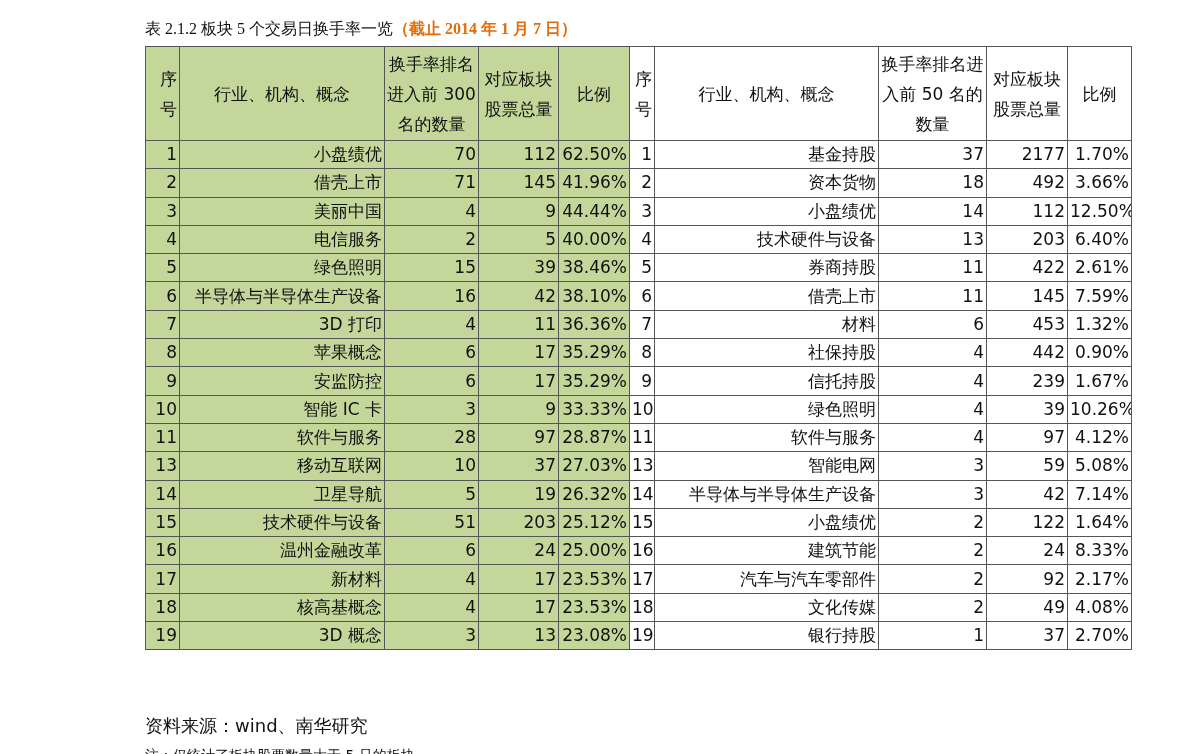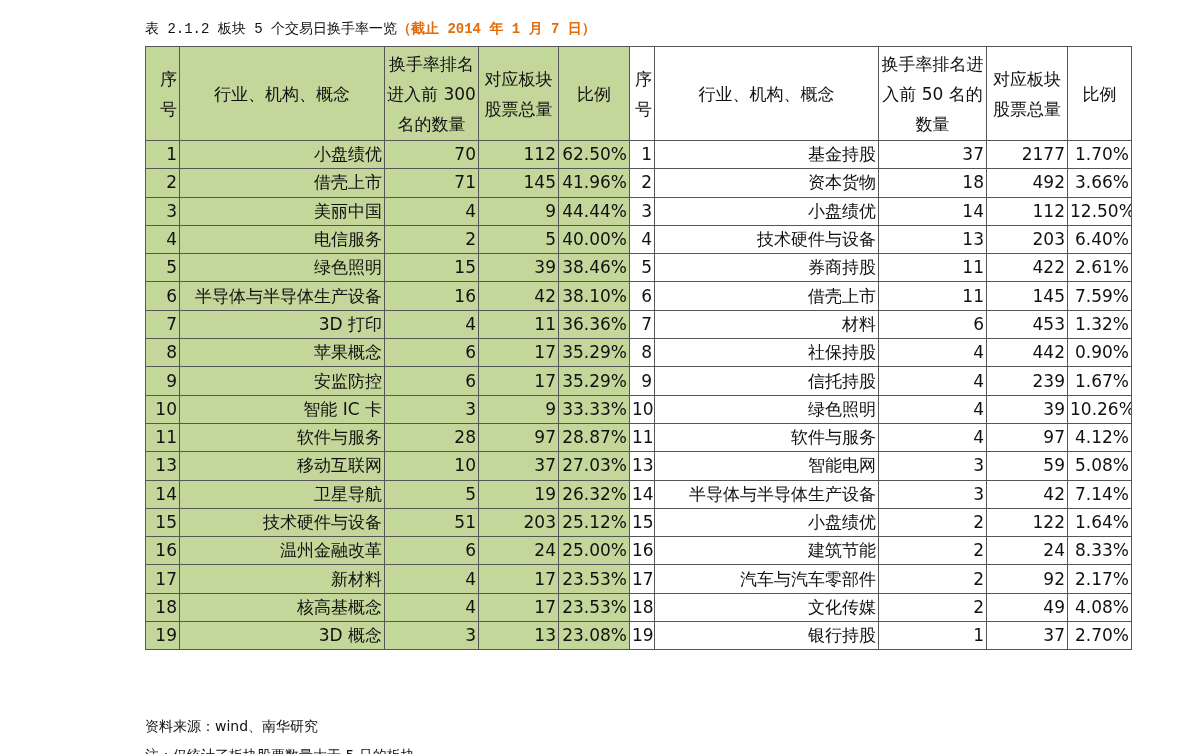"表 2.1.2 板块 5 个交易日换手率一览（截止" .title { font-family: Liberation Mono, monospace -> Liberation Serif, serif; font-size: 14px -> 16px }
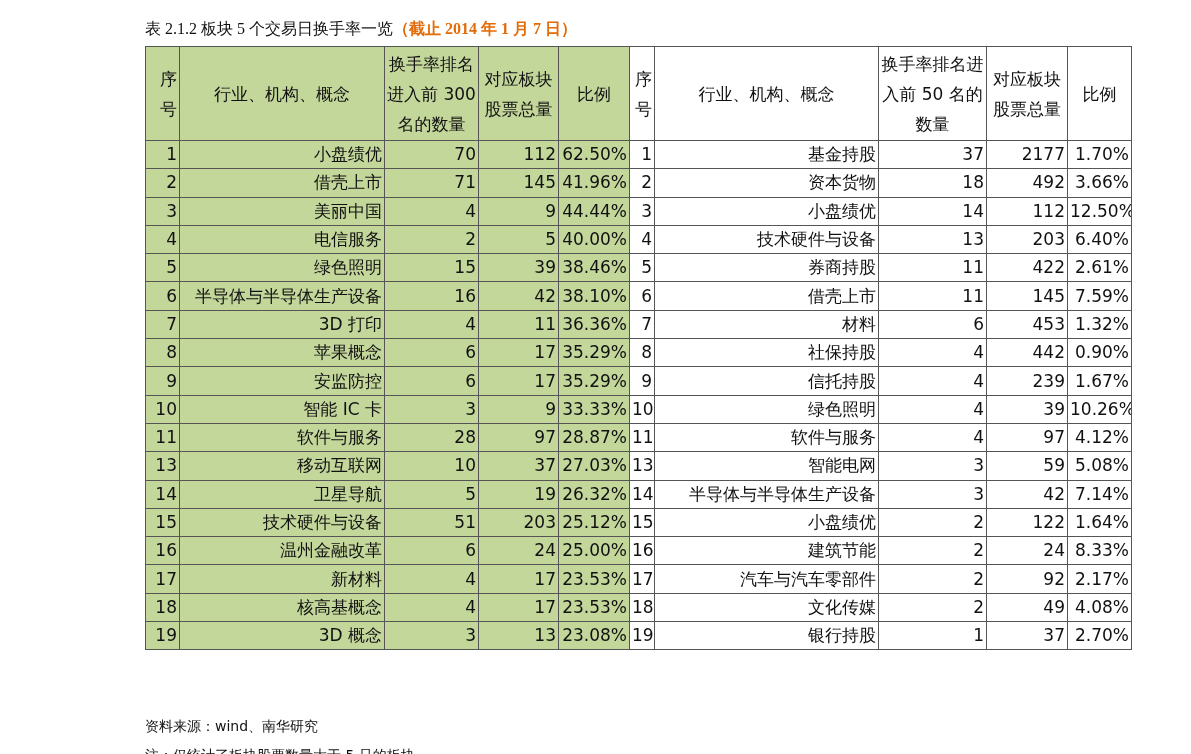"资料来源：wind、南华研究" .src { font-size: 14px -> 18px }
